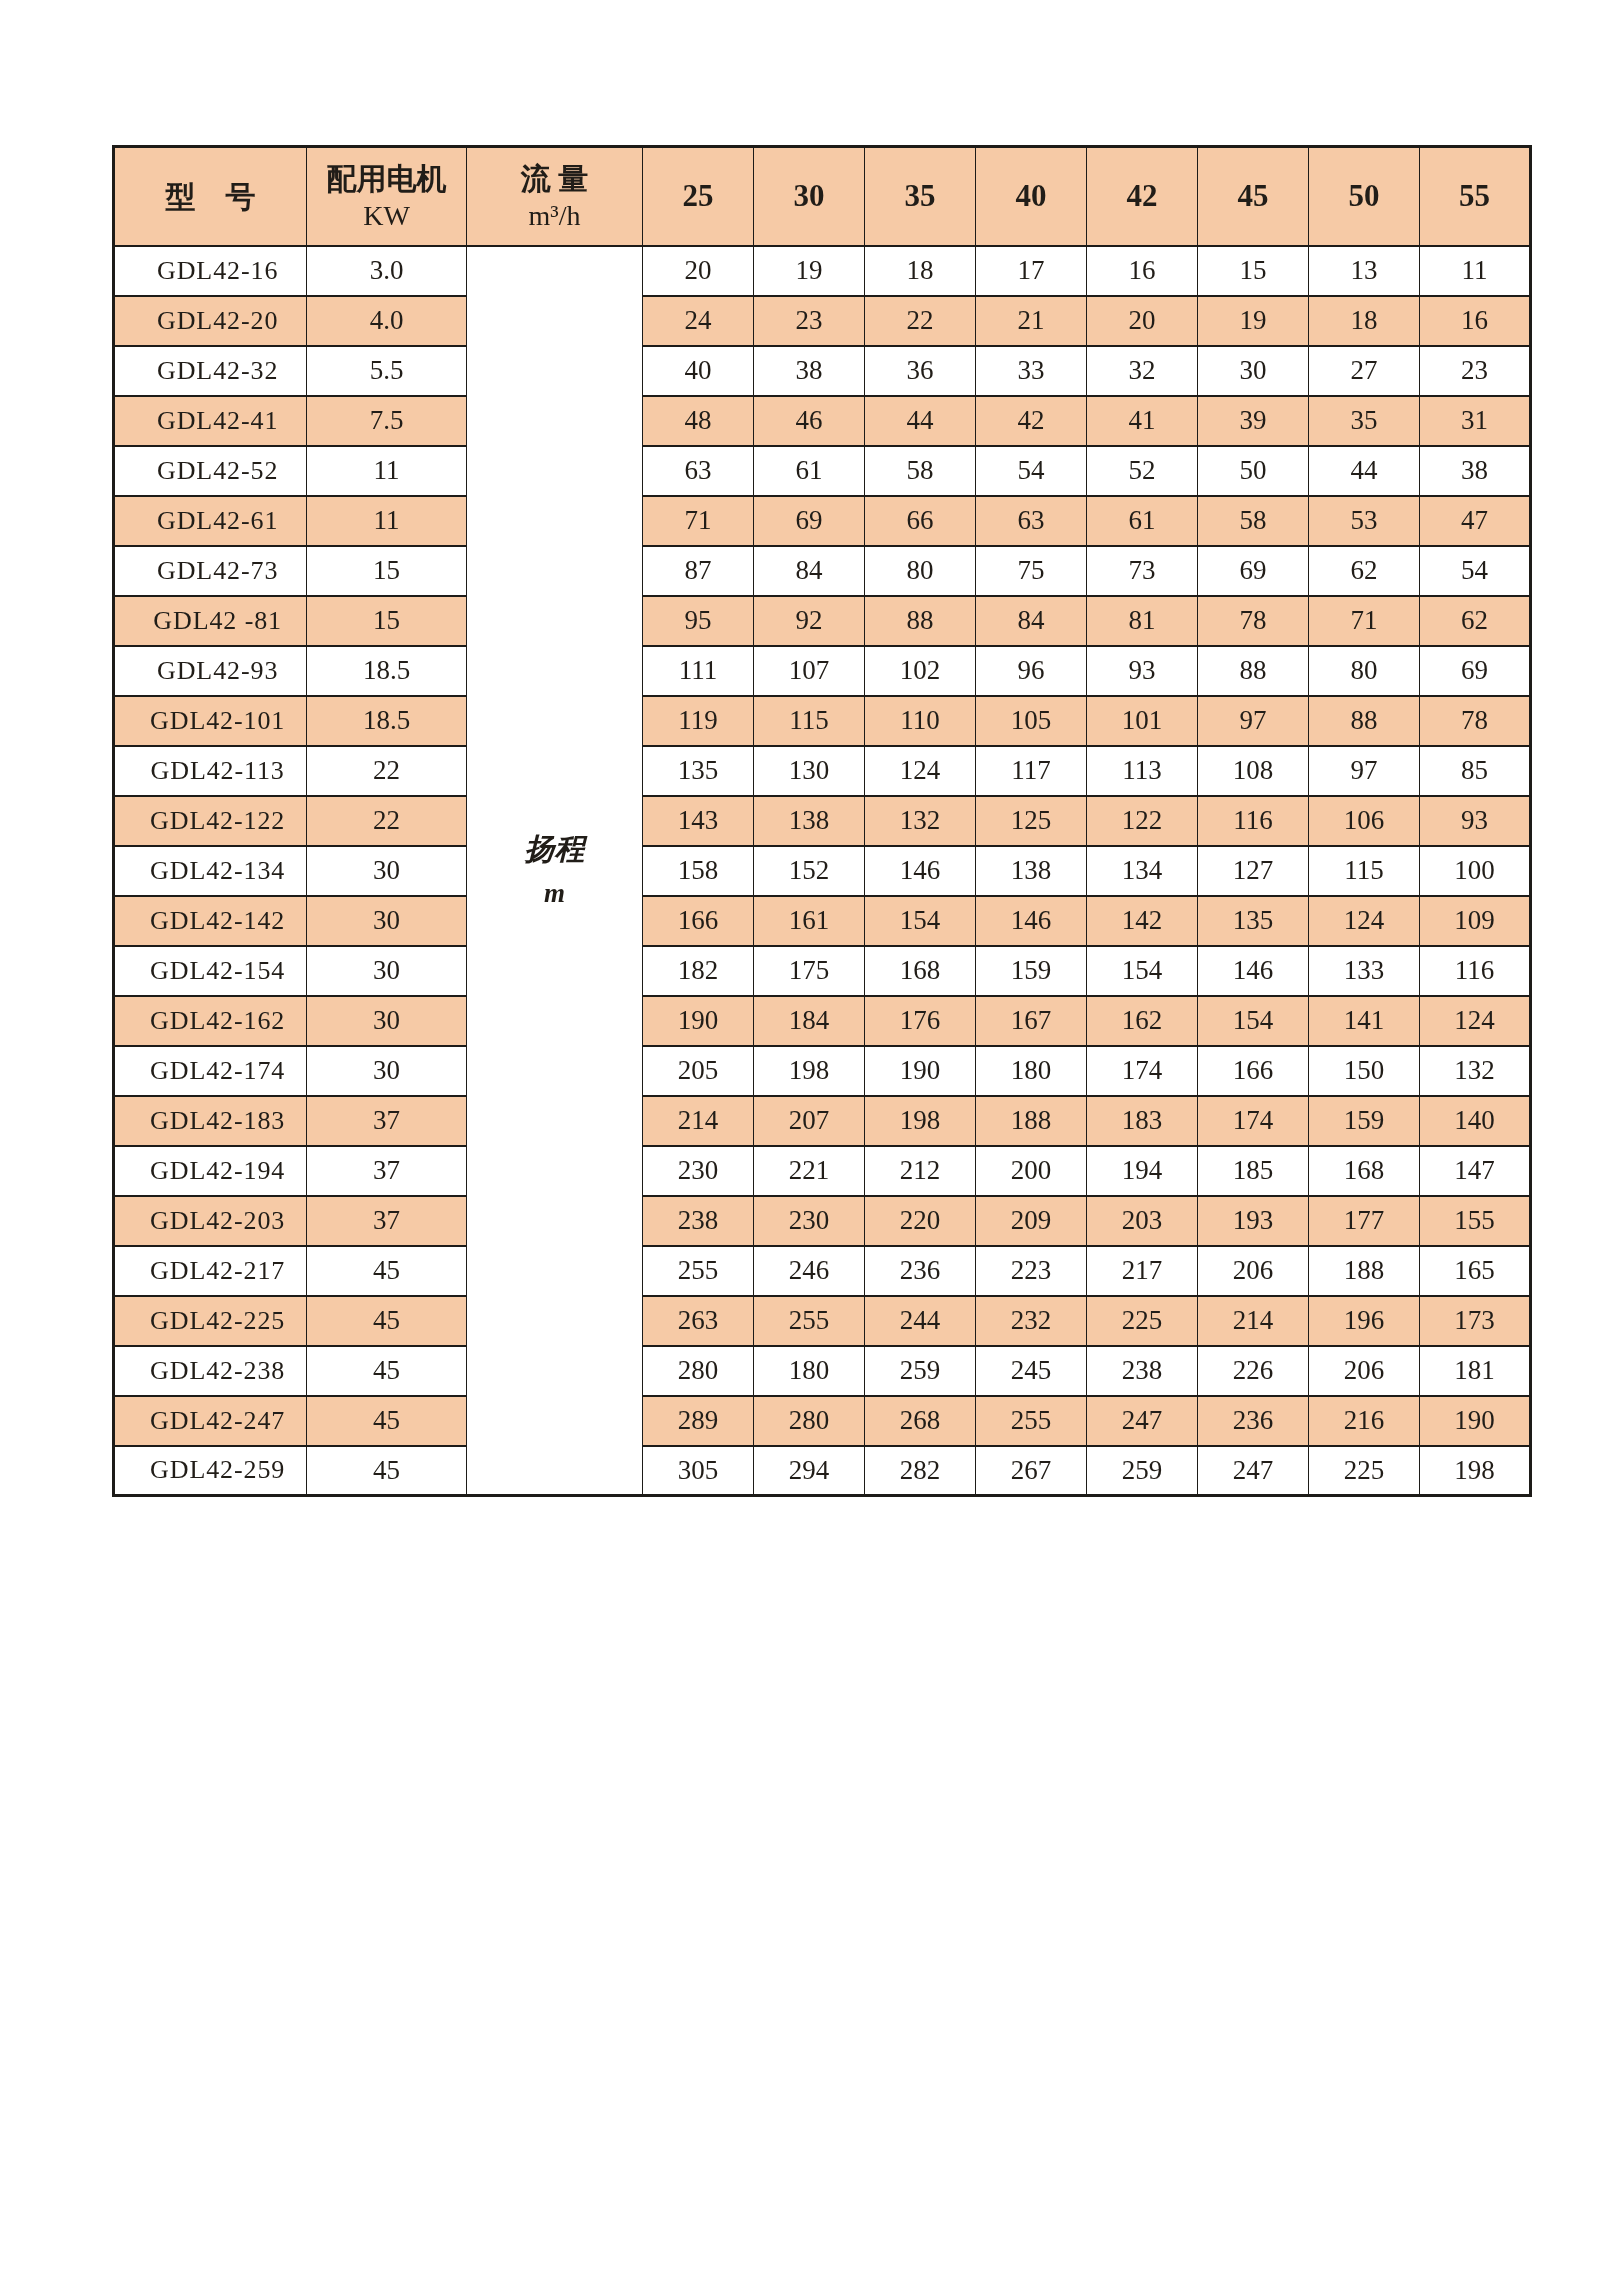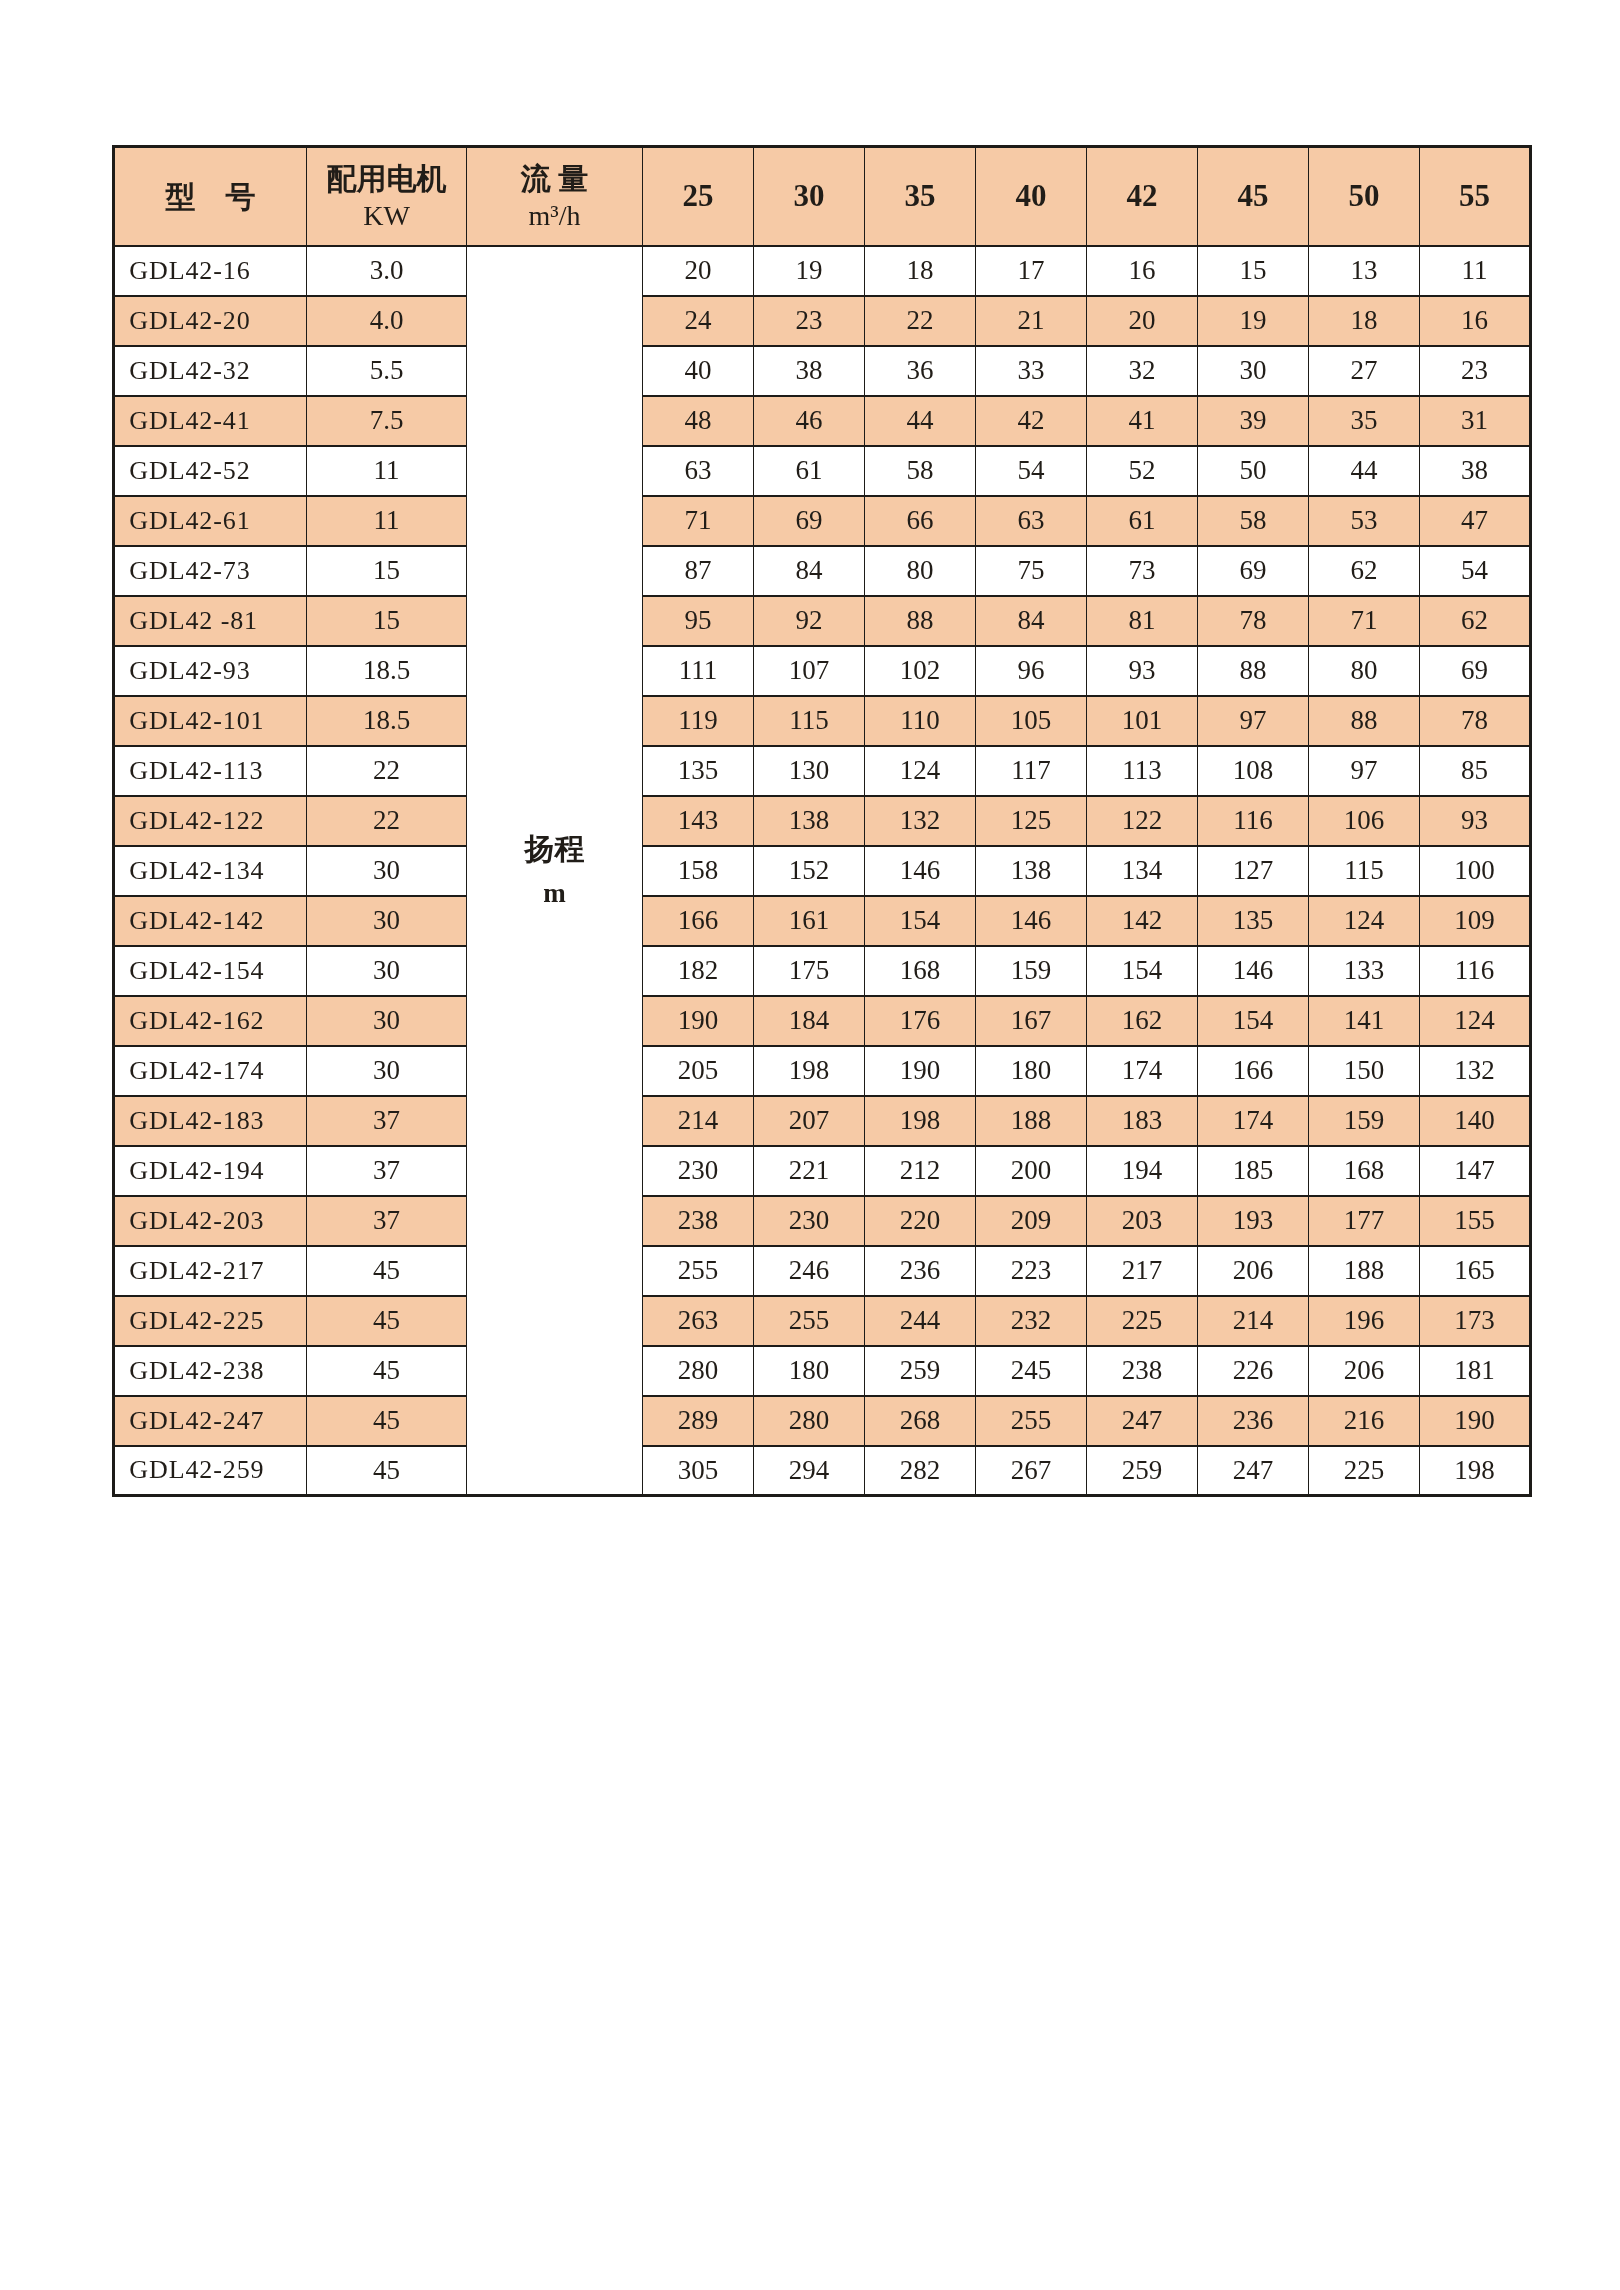"GDL42-16" td.model-cell { text-align: left -> center }
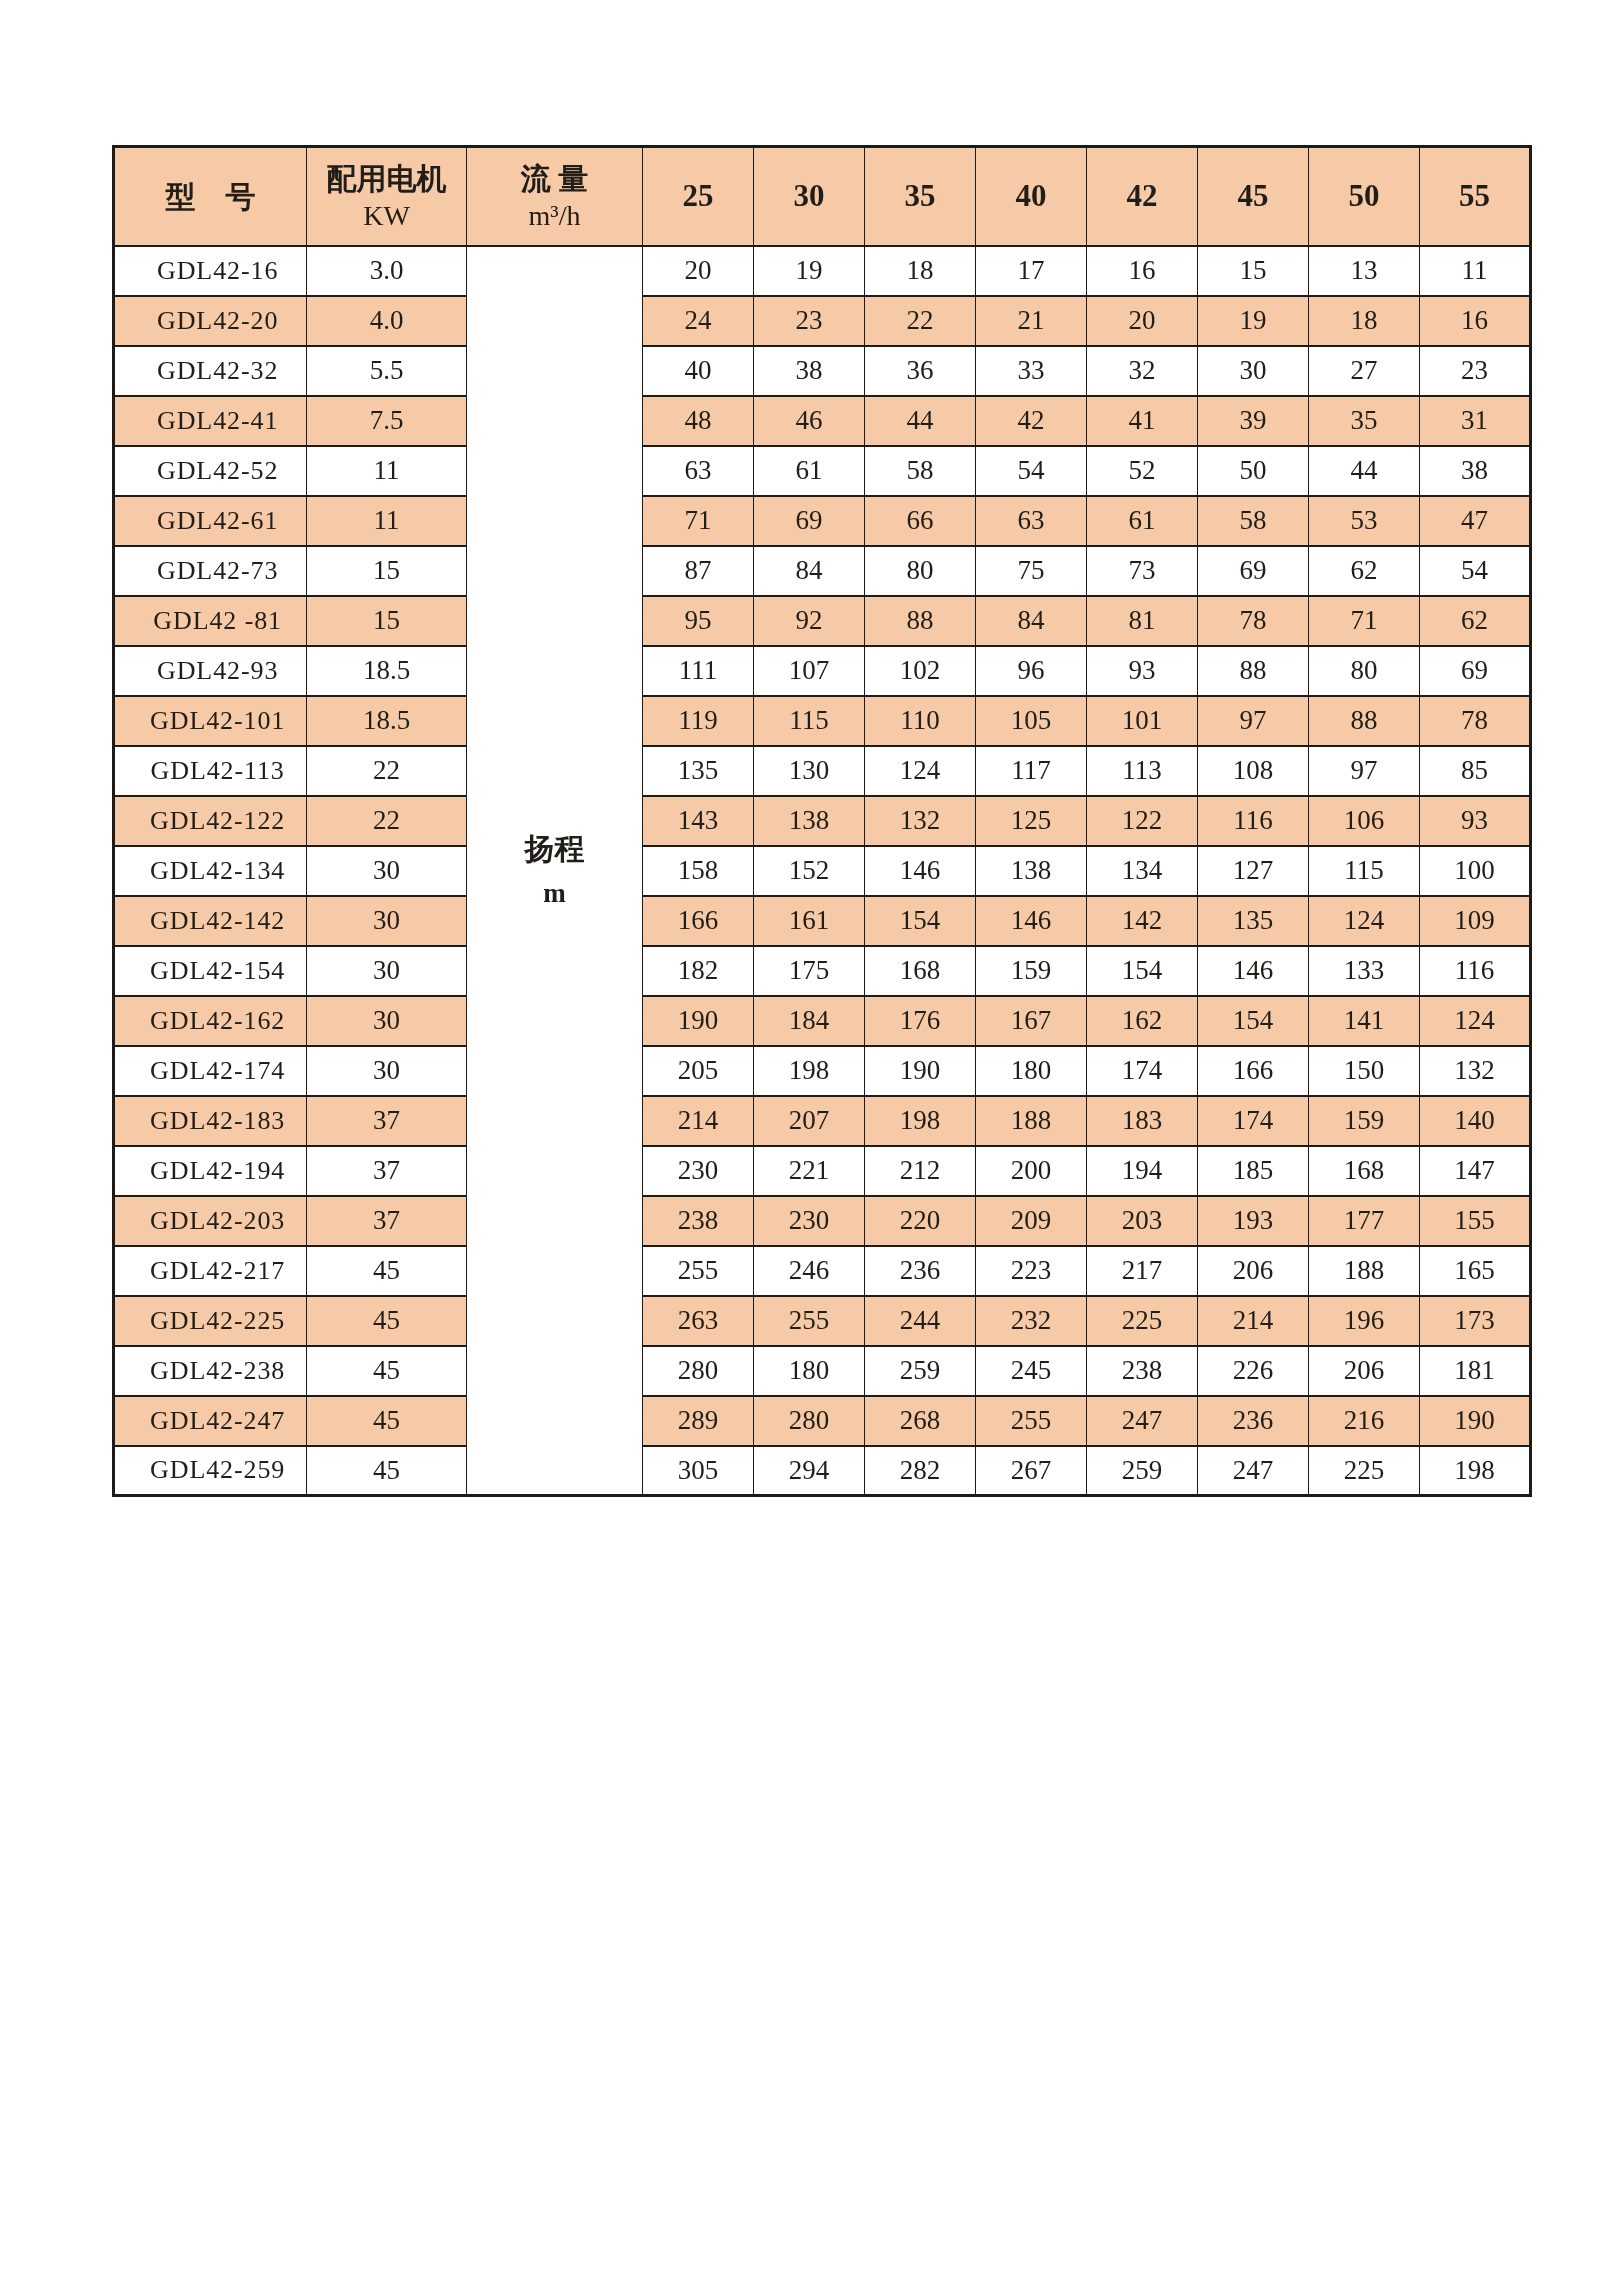"扬程" td.merged-cell { font-style: none -> italic }
